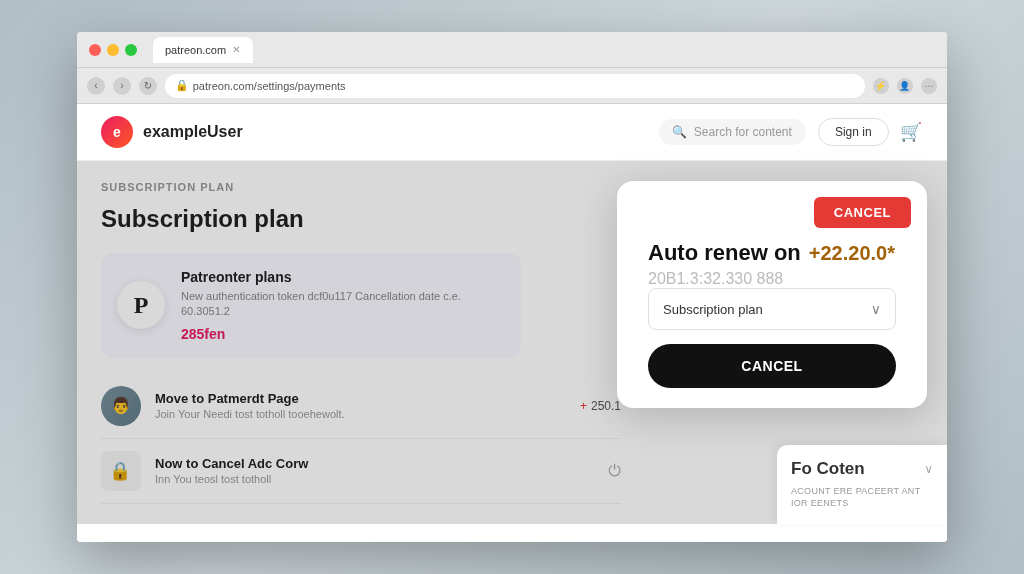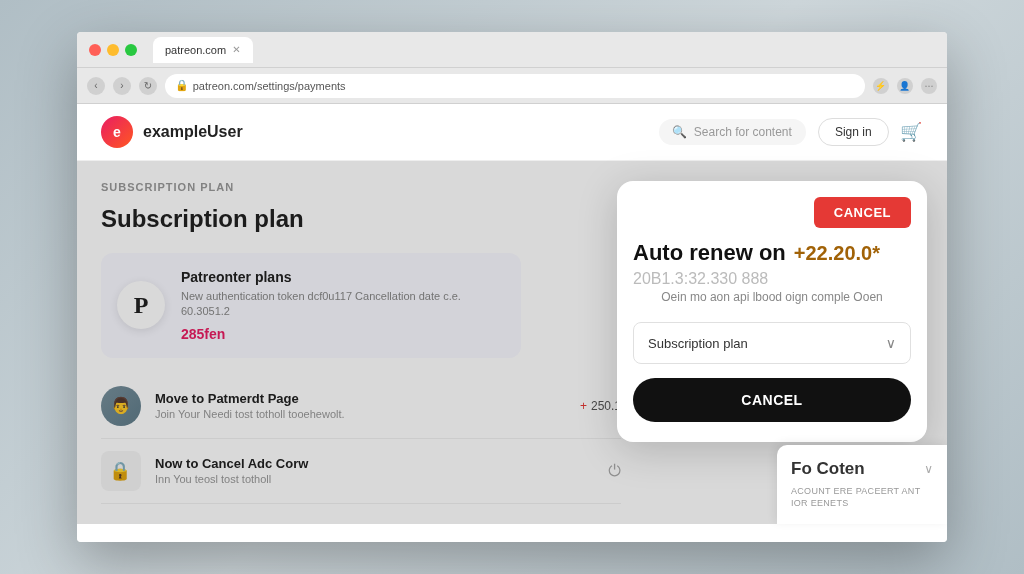"Auto renew on" .modal-body { padding: 4px 16px 20px -> 4px 31px 20px }
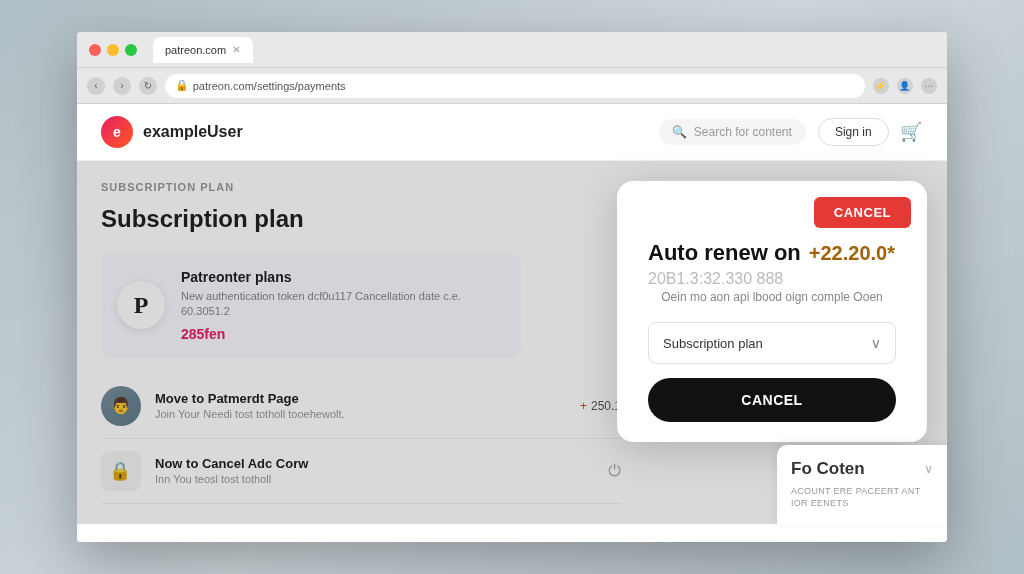"Oein mo aon api lbood" div.modal-desc { html: <div>Oein mo aon api lbood oign comple Ooen</div> -> none }
